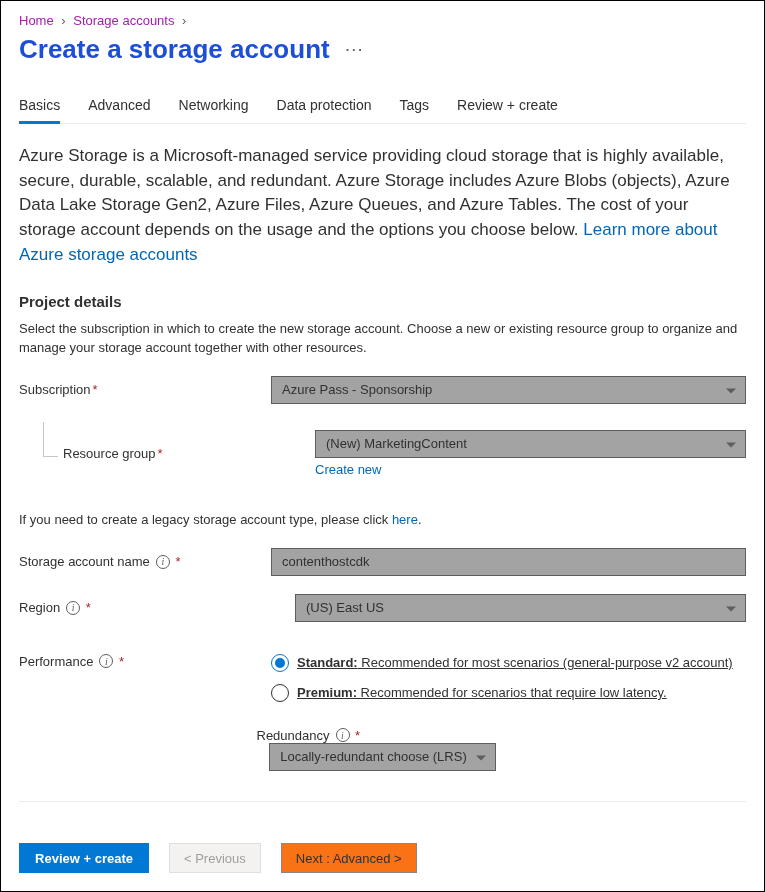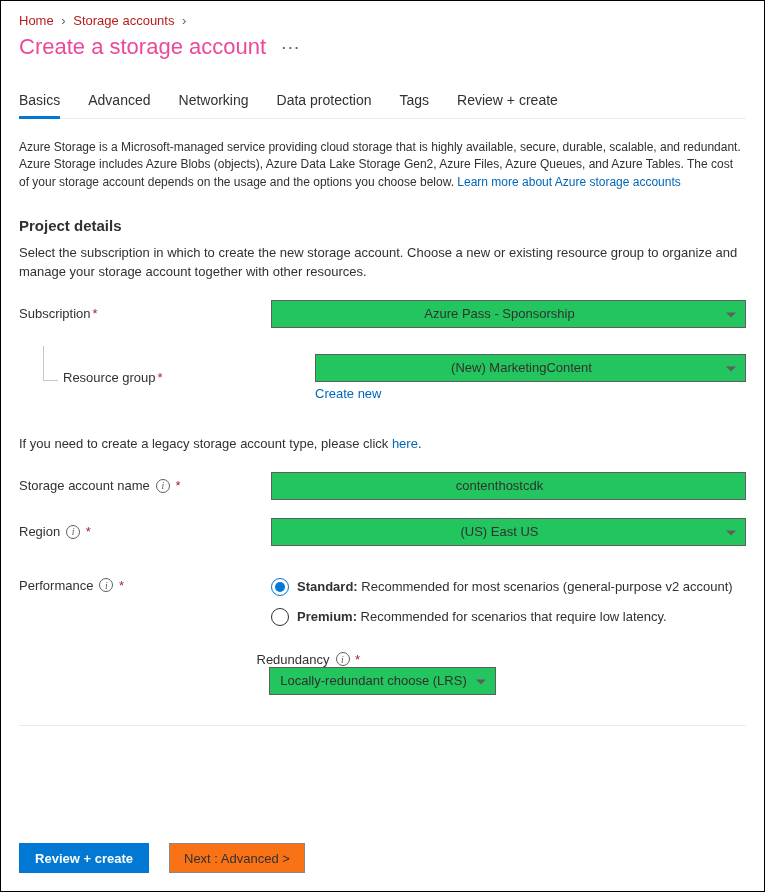"Home" .breadcrumb a { color: #b91c1c -> #a21caf }
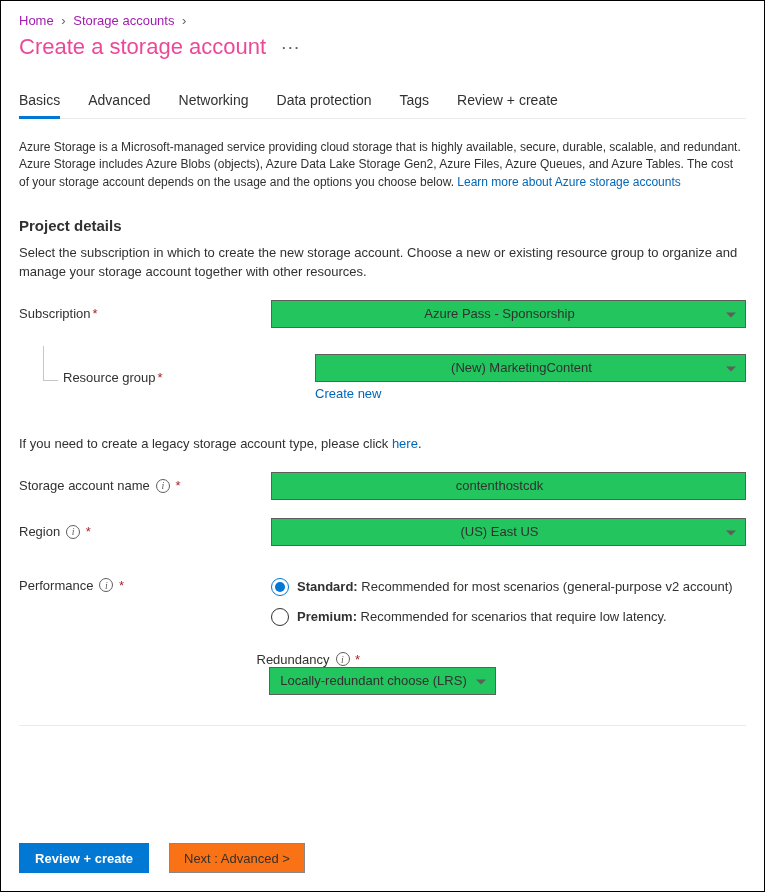"Create a storage account" .page-title { color: #ec4899 -> #1d4ed8; font-size: 22px -> 26px; font-weight: 400 -> 700 }
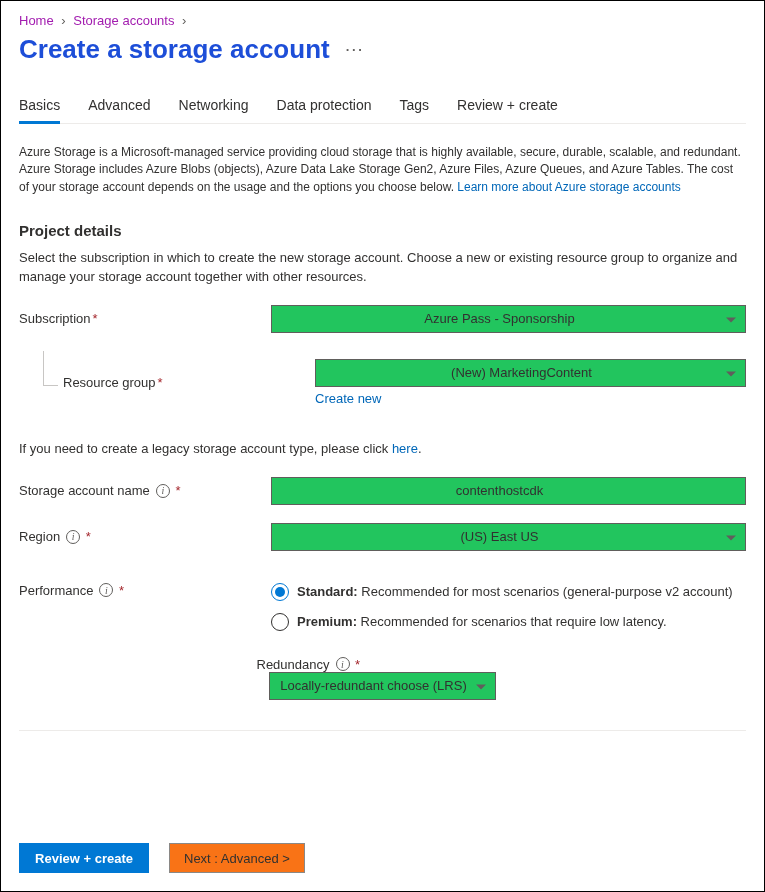"Azure Storage is a Microsoft-managed" .intro { font-size: 12px -> 17px }
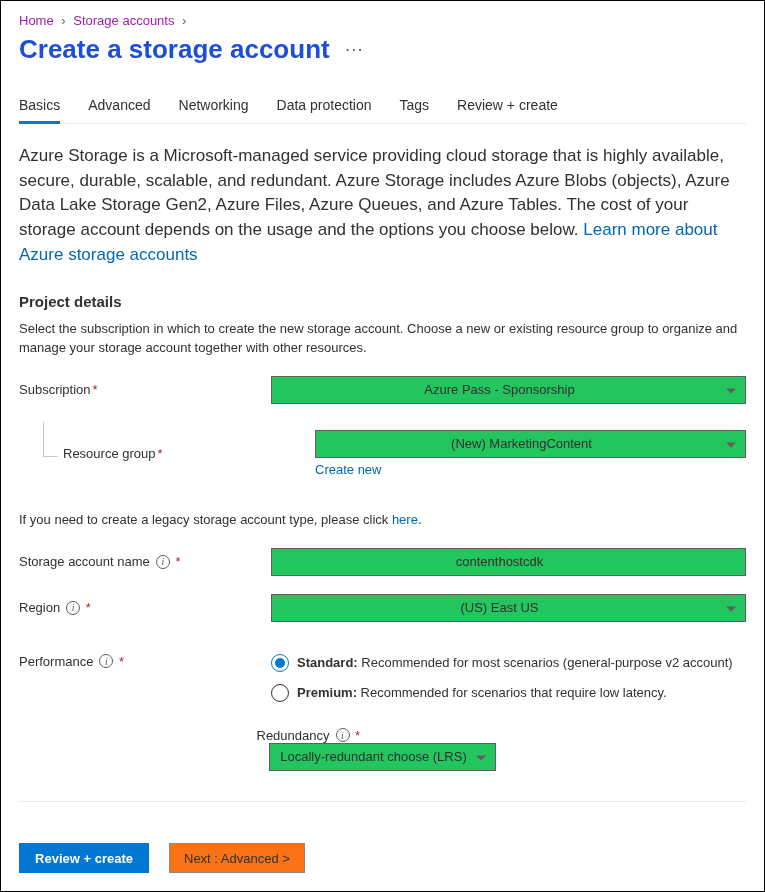"Azure Pass - Sponsorship" .select-like, .text-input { background: #22c55e -> #a3a3a3; justify-content: center -> none }
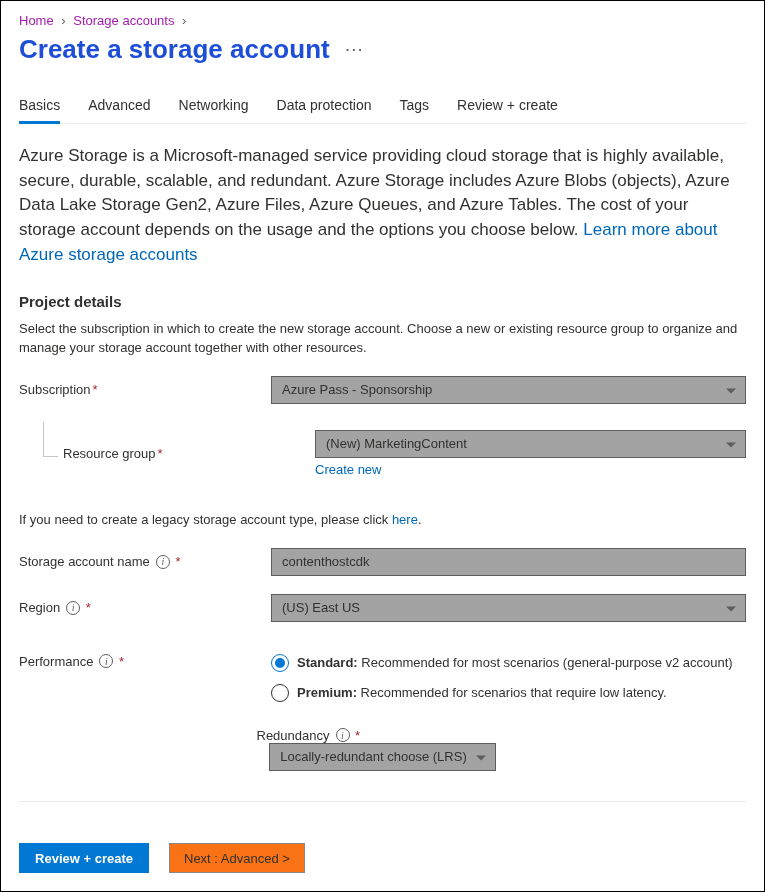"Region" div.field-row { gap: none -> 24px }
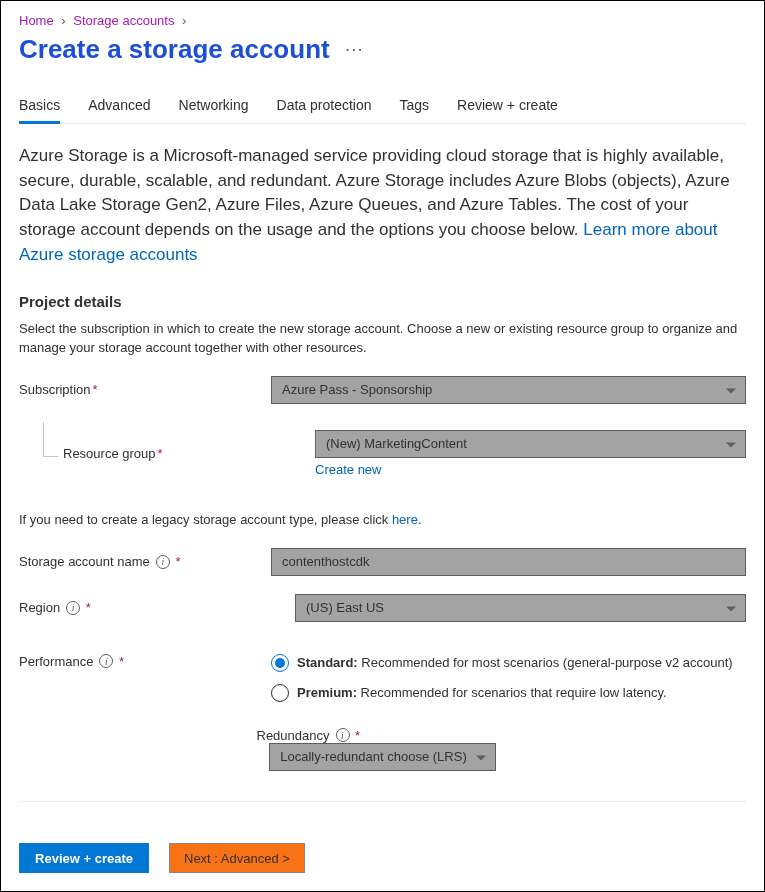"Standard: Recommended for most scenarios" .radio-row { text-decoration: none -> underline }
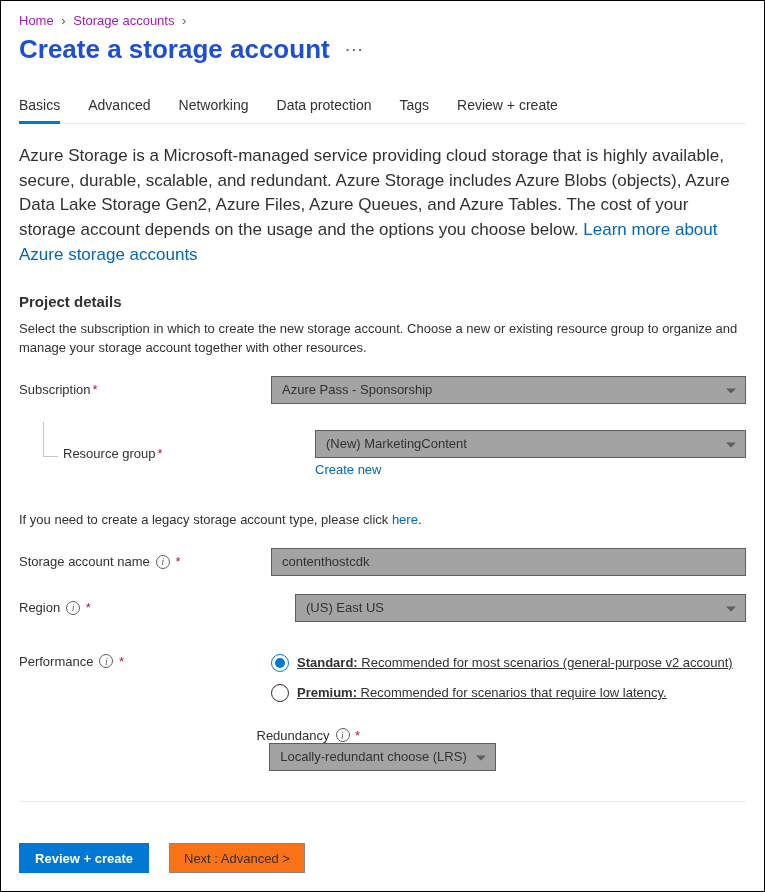"< Previous" button.btn { html: none -> <button>&lt; Previous</button> }
